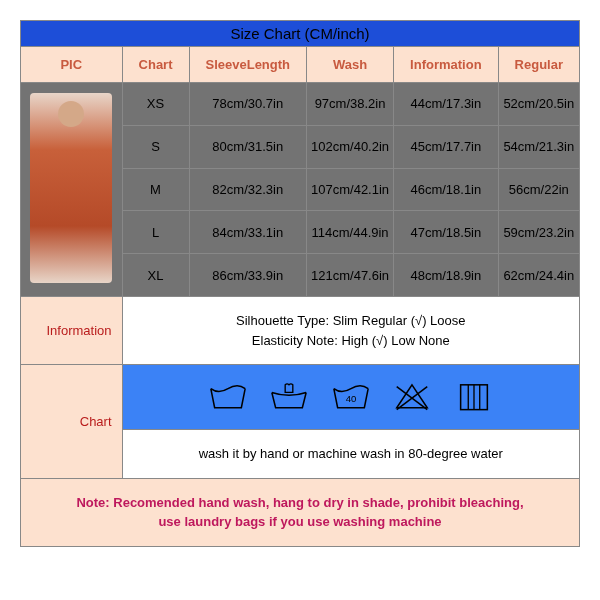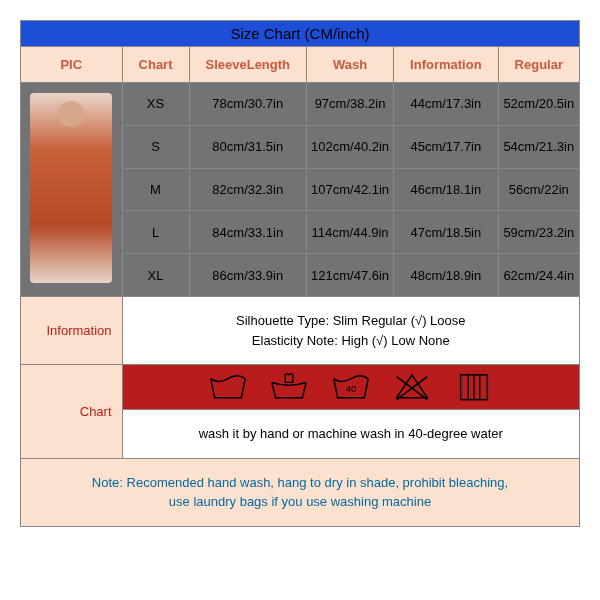"40" .wash-icons { background: #b91c1c -> #3b82f6; padding: 6px -> 16px }
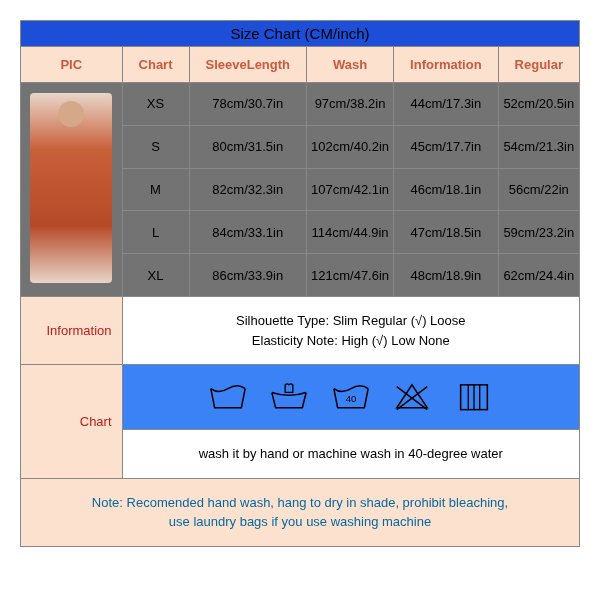"wash it by hand or" td.wash-text-cell { text: 40-degree -> 80-degree }
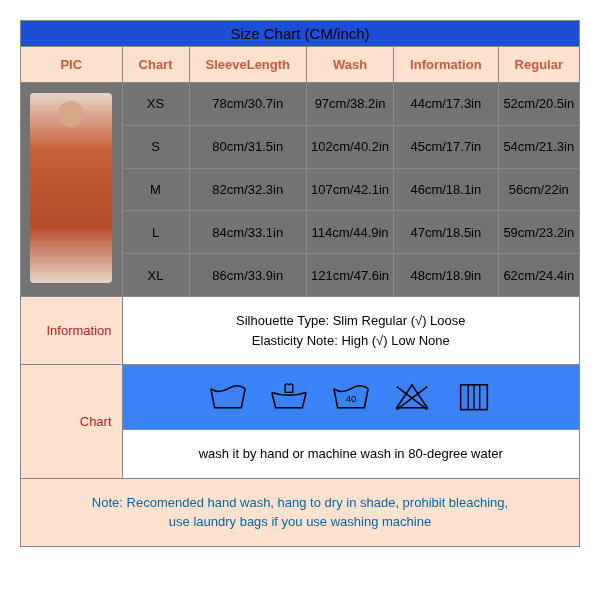"Note: Recomended hand wash, hang" .note-cell { color: #0369a1 -> #be185d; font-weight: none -> bold }
